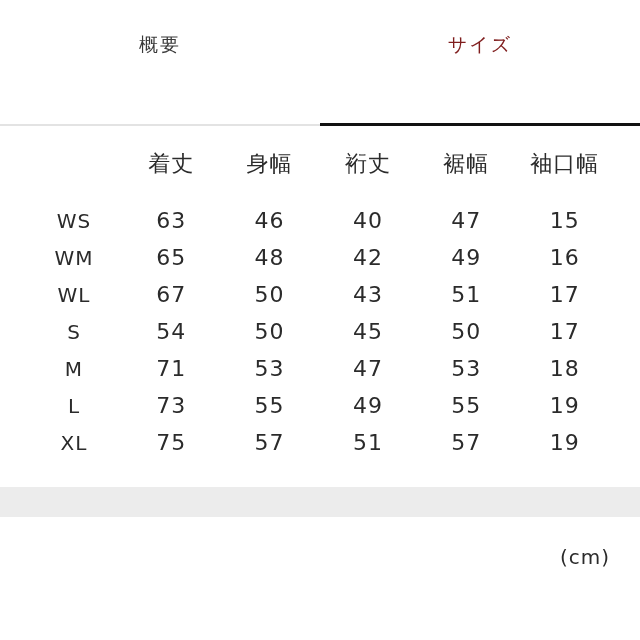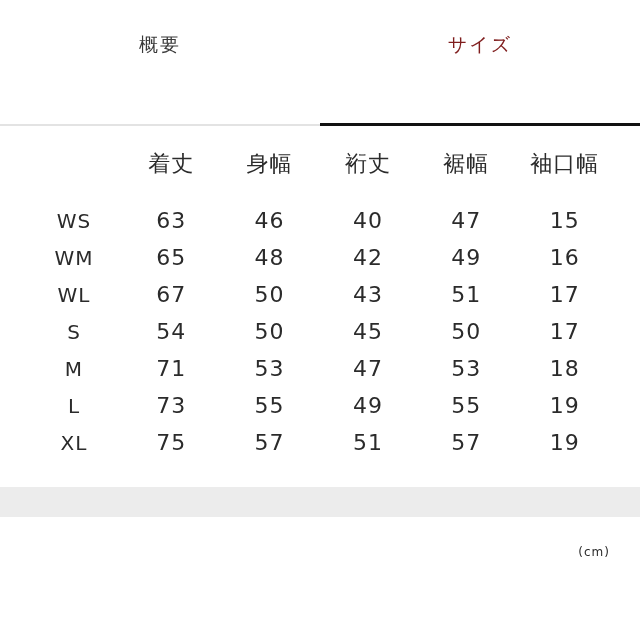"(cm)" .unit { font-size: 12px -> 20px }
